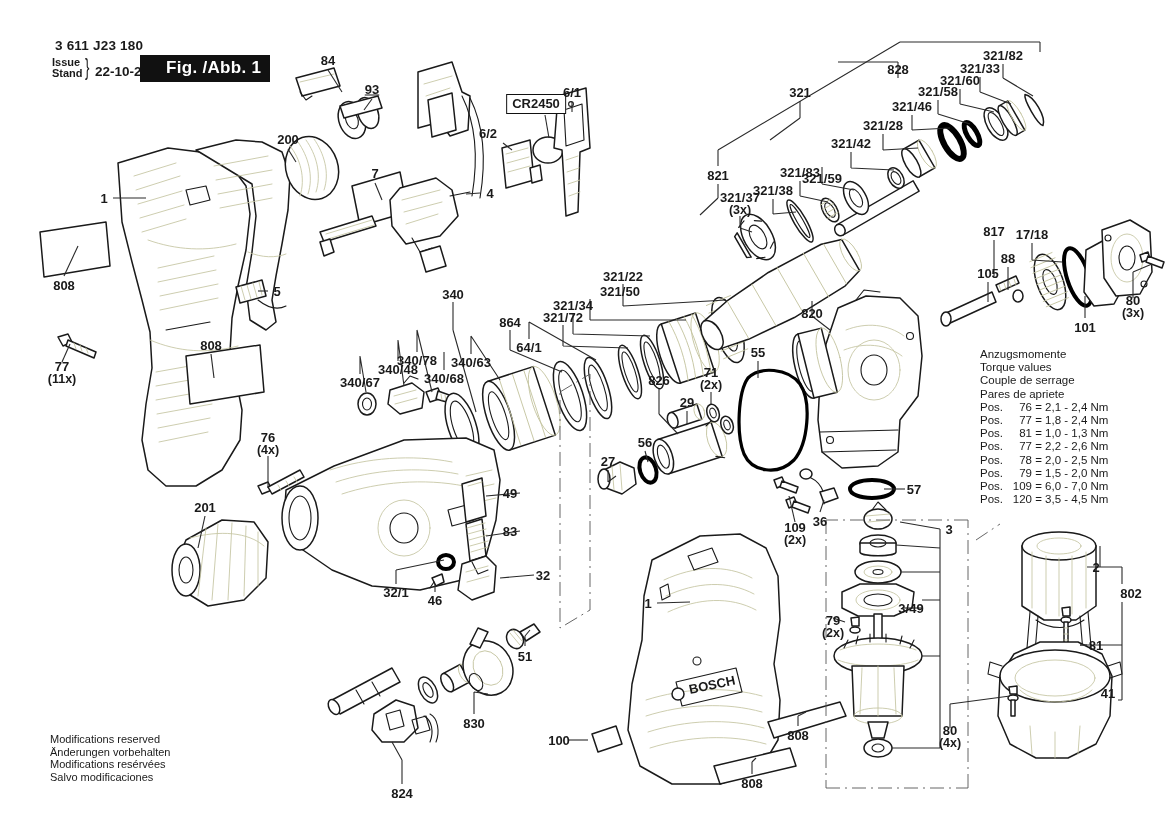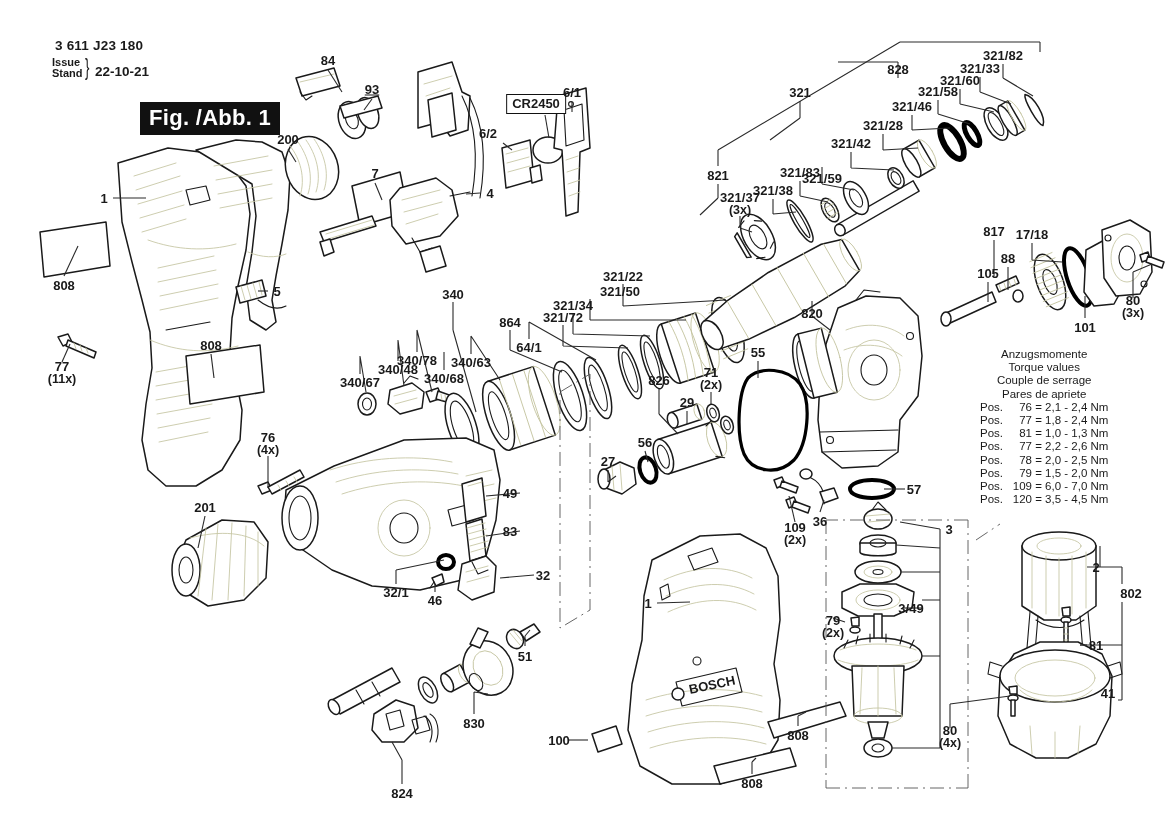"Fig. /Abb. 1" .hdr-fig { font-size: 22px -> 17px; margin-top: 47px -> none; padding: 3px 9px 4px 9px -> 3px 9px 4px 26px }
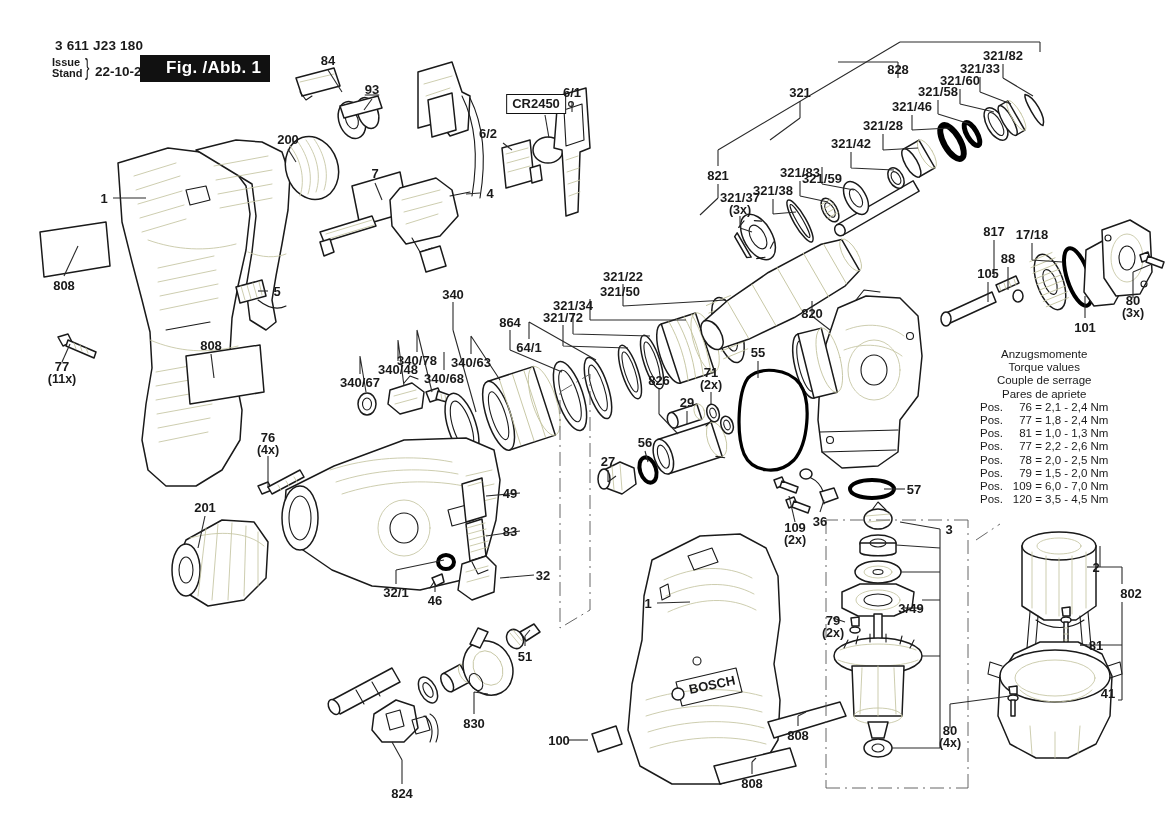"Anzugsmomente" .torque .t-head { text-align: center -> none }
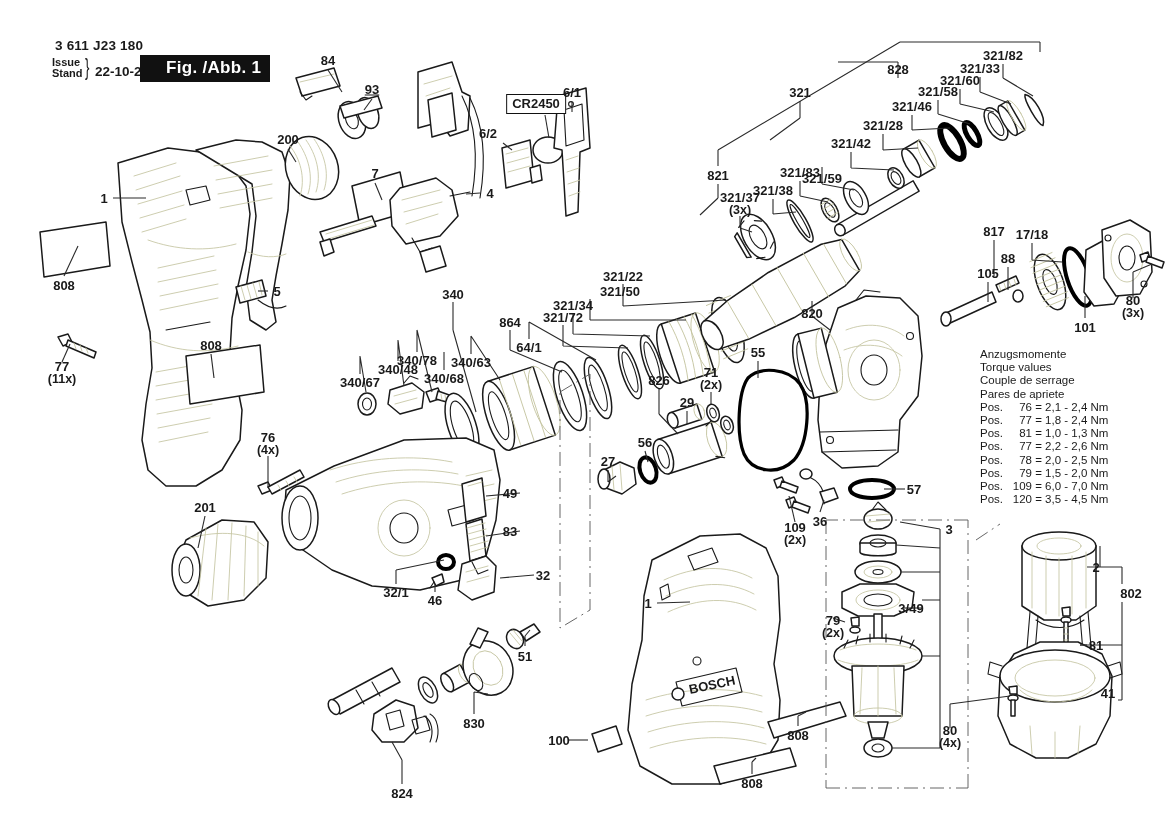"Modifications reserved" div.footer { html: none -> <div> <span>Modifications reserved</span> <span>Änderungen vorbehalten</span> <span>Modifications resérvées</span> <span>Salvo modificaciones</span> </div> }
